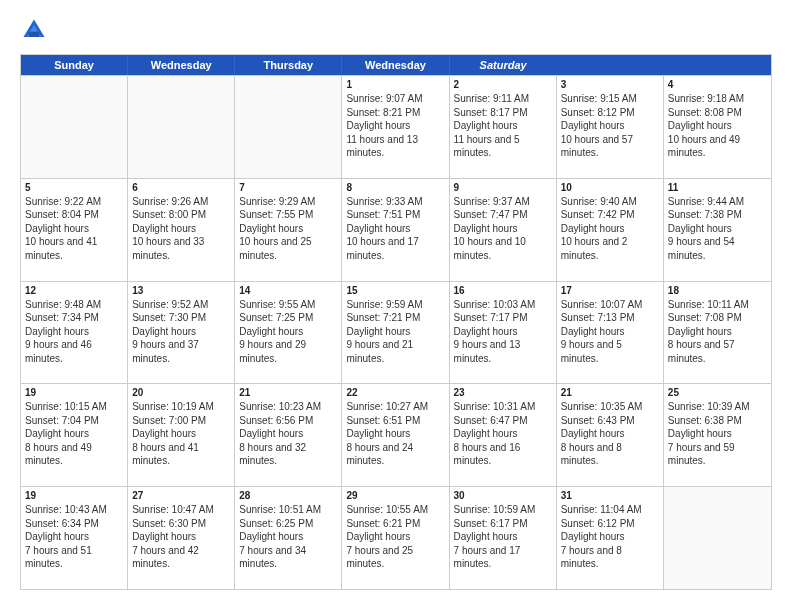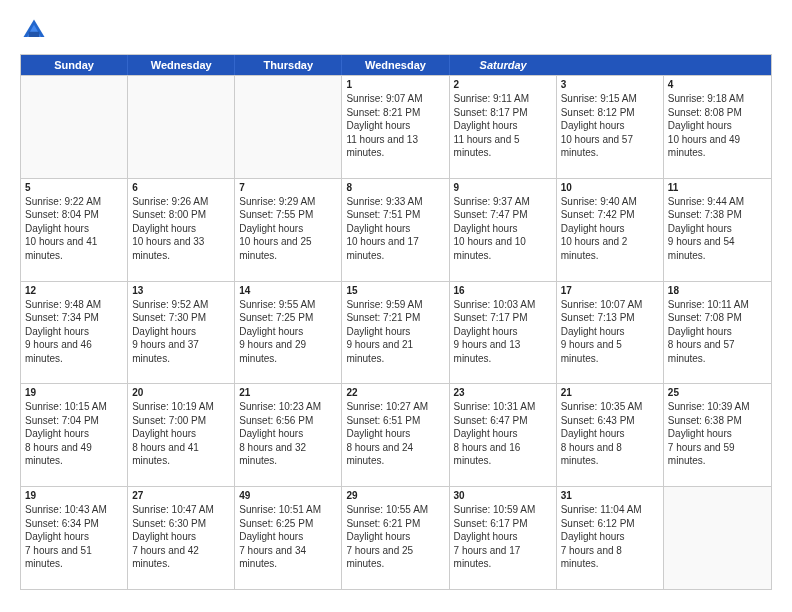"49" div.day-num { text: 49 -> 28 }
